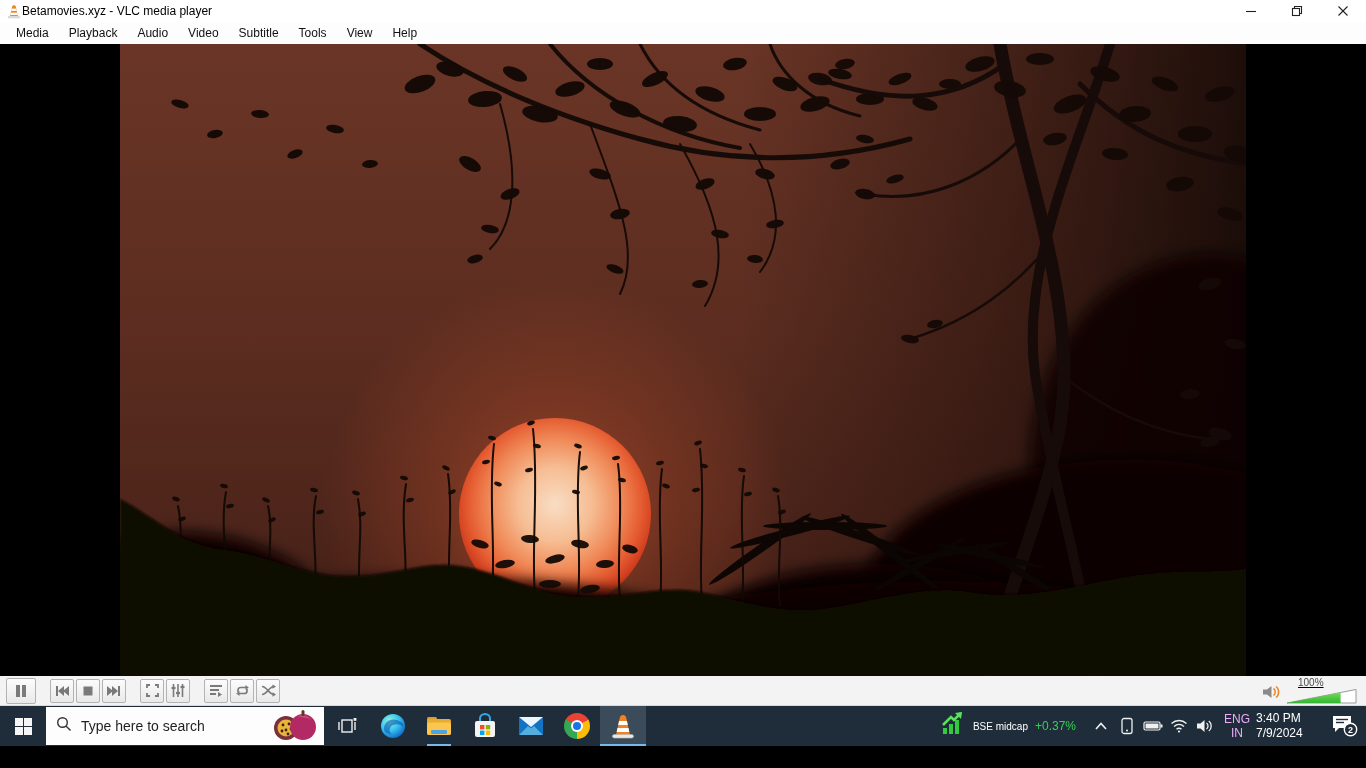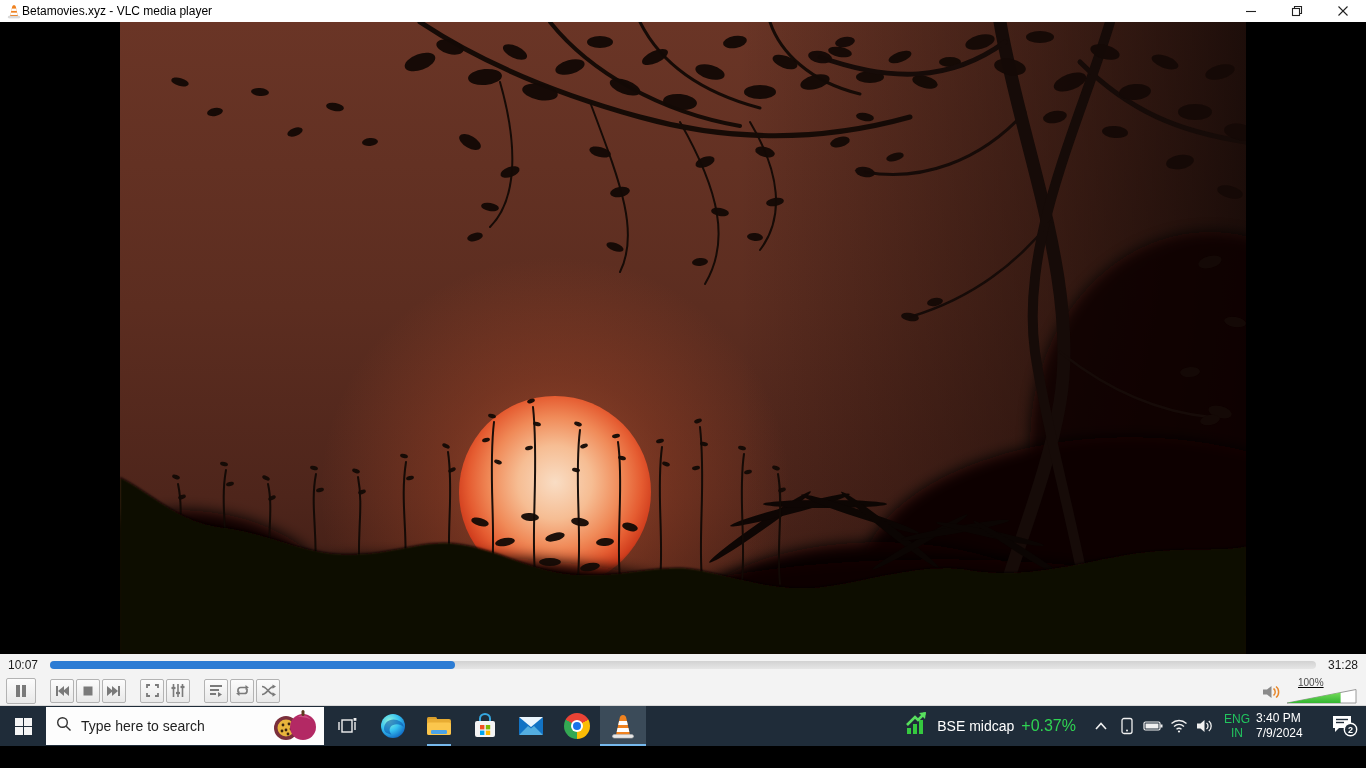"Media" div.menubar { html: none -> <div> <span>Media</span> <span>Playback</span> <span>Audio</span> <span>Video</span> <span>Subtitle</span> <span>Tools</span> <span>View</span> <span>Help</span> </div> }
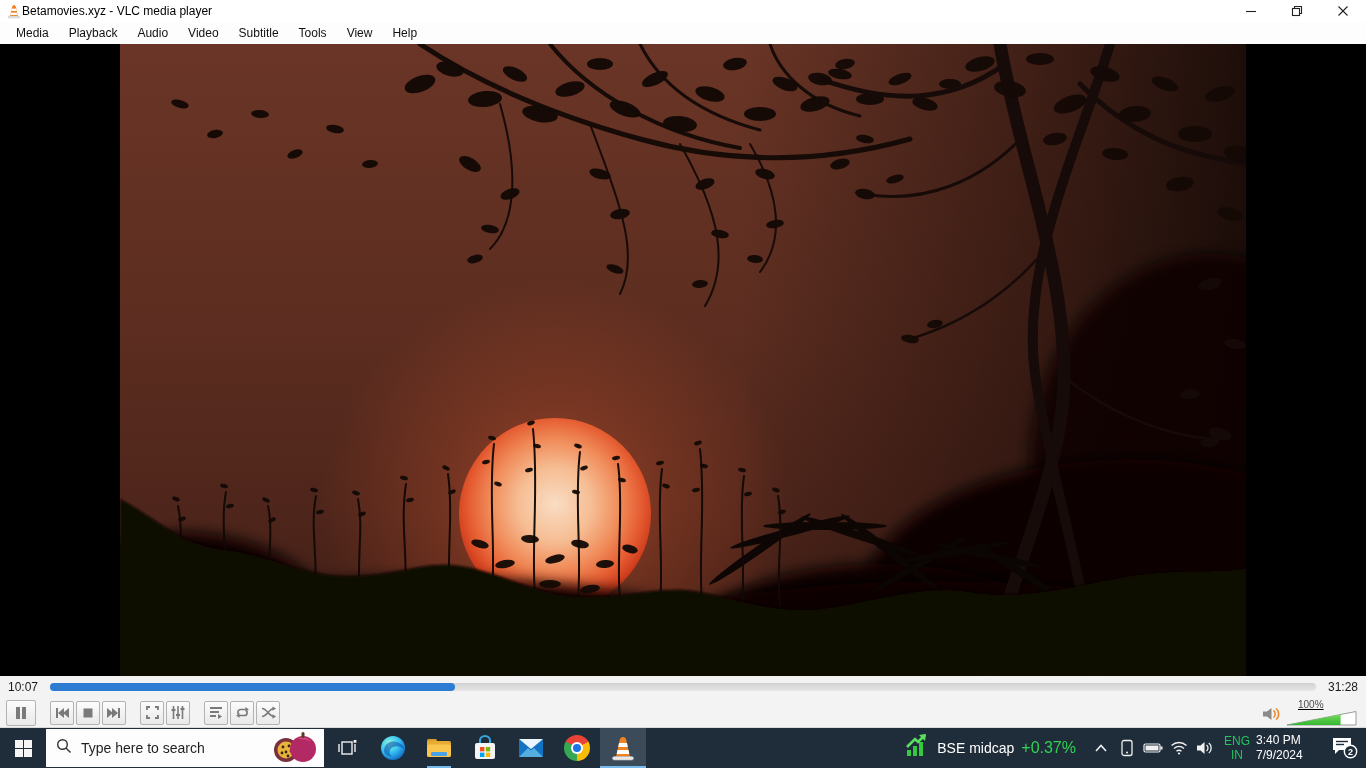"10:07" div.seek-row { html: <div> <span>10:07</span> <div> <div></div> </div> <span>31:28</span> </div> -> none }
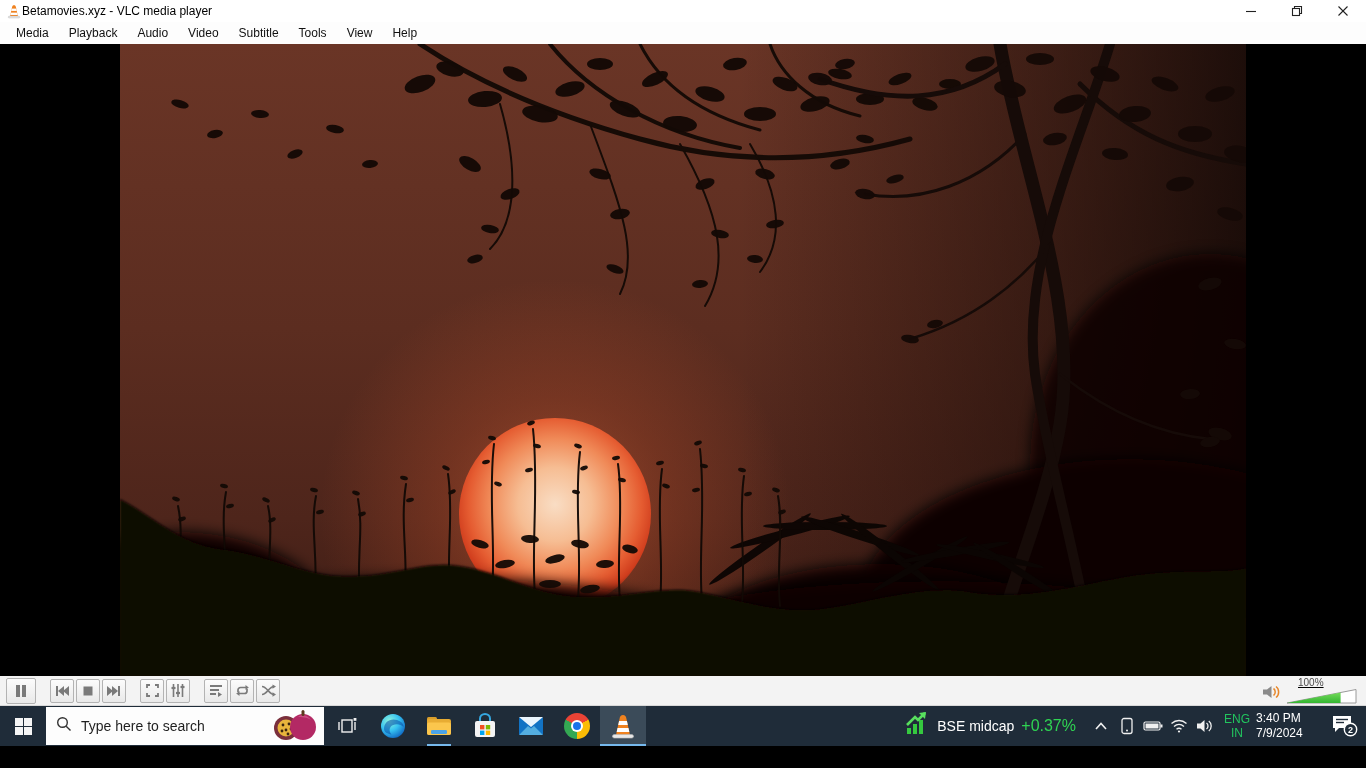"BSE midcap" .stock-name { font-size: 14px -> 10px }
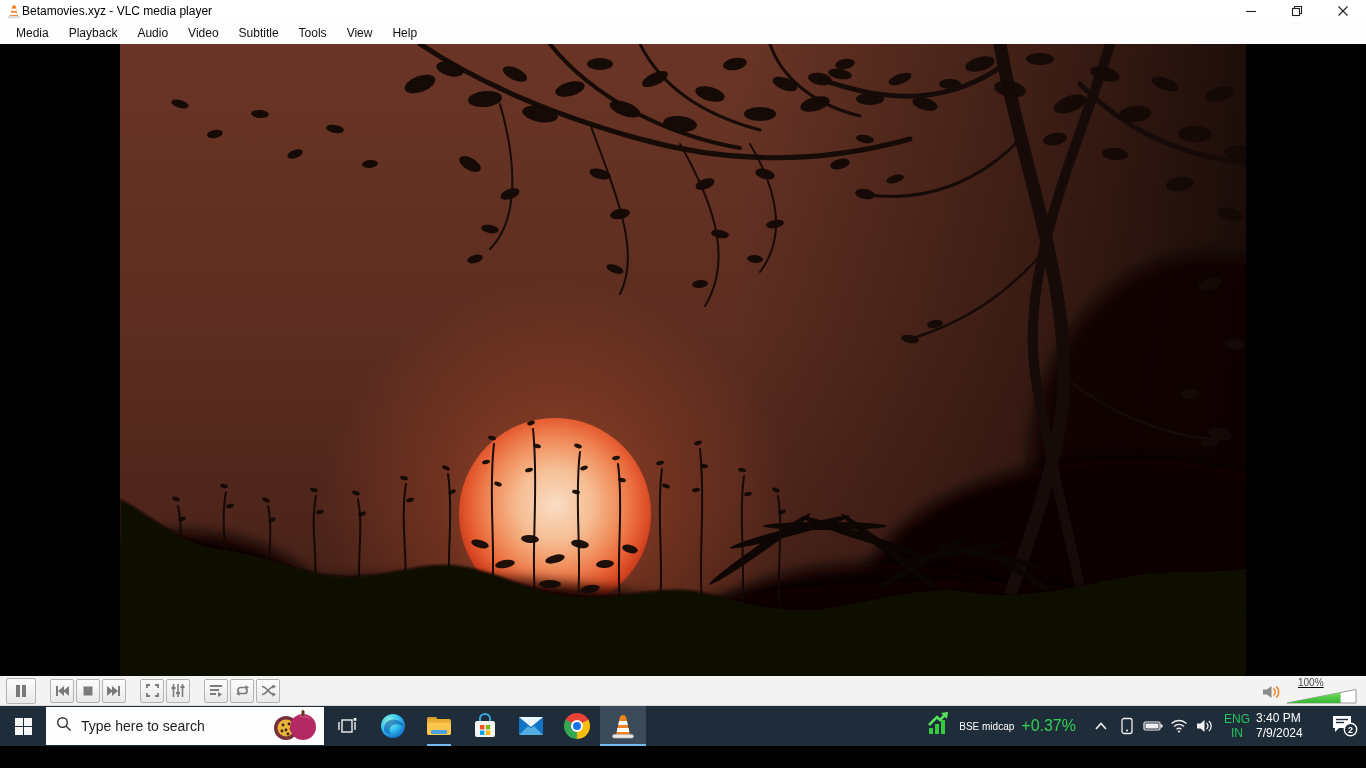"+0.37%" .stock-change { font-size: 16px -> 12px }
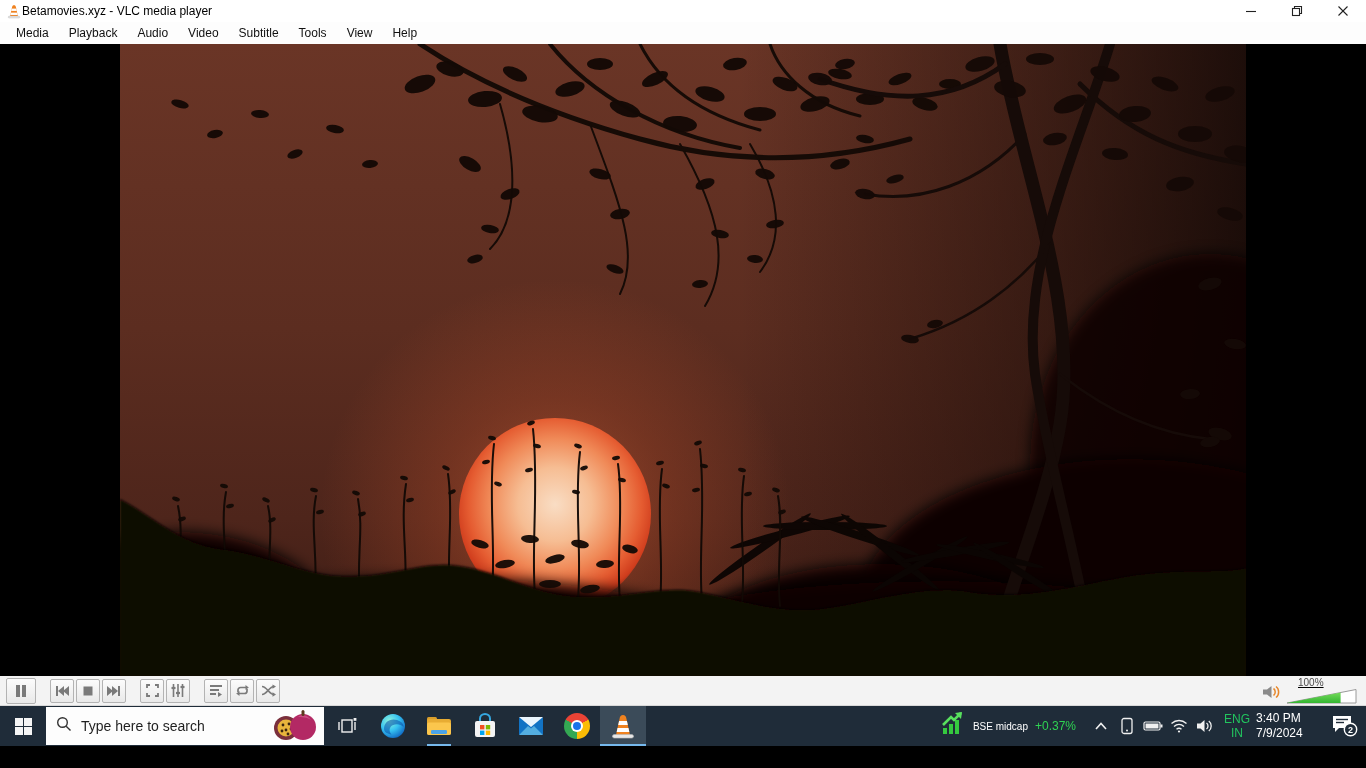"ENG" .lang { color: #22c55e -> #f0abfc }
